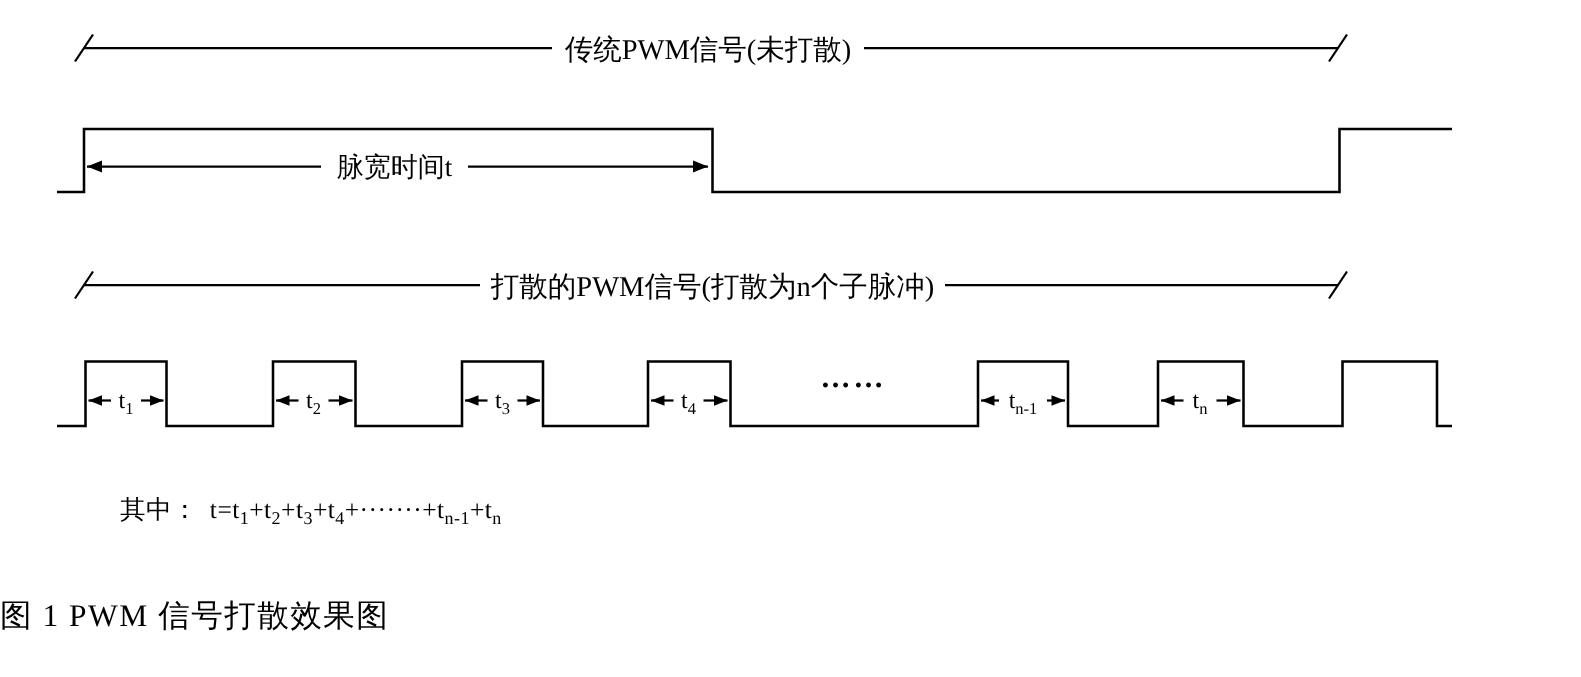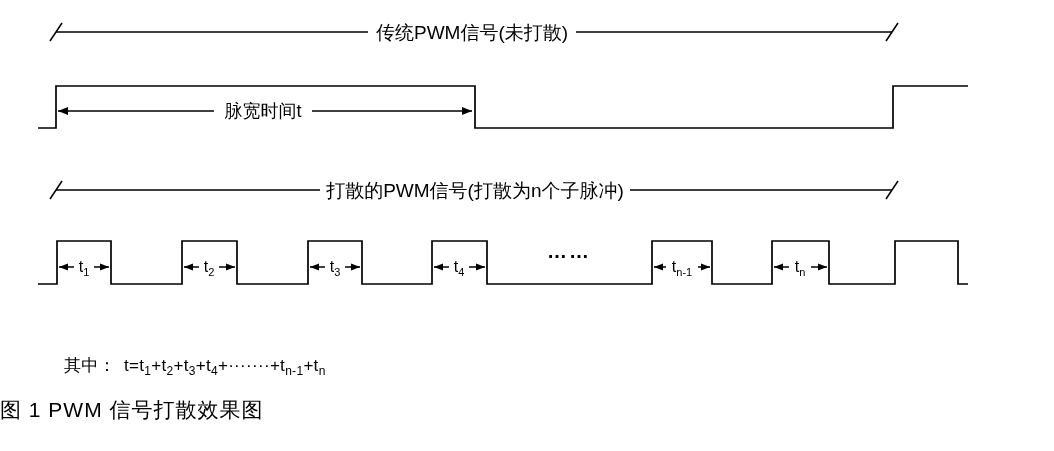"传统PWM信号(未打散)" .page { font-family: Liberation Sans, sans-serif -> Liberation Serif, serif }
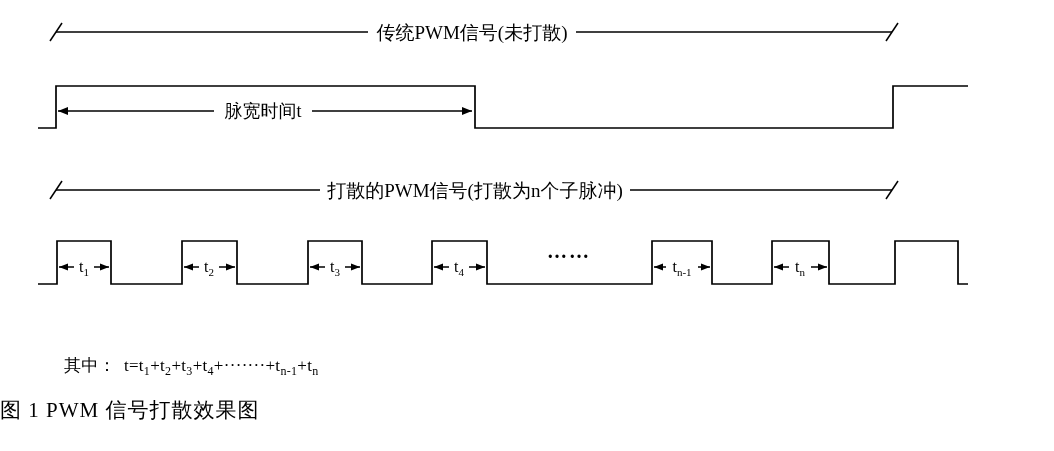"其中： t=t1+t2+t3+t4+·······+tn-1+tn" .formula { left: 64px -> 80px; margin-top: 26px -> none }
